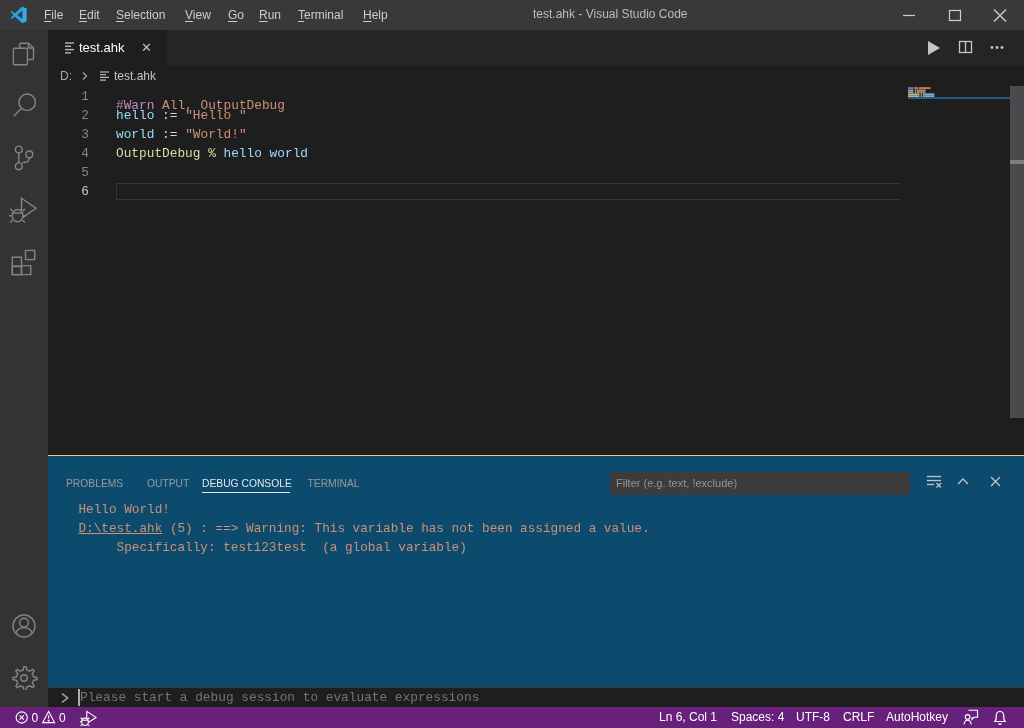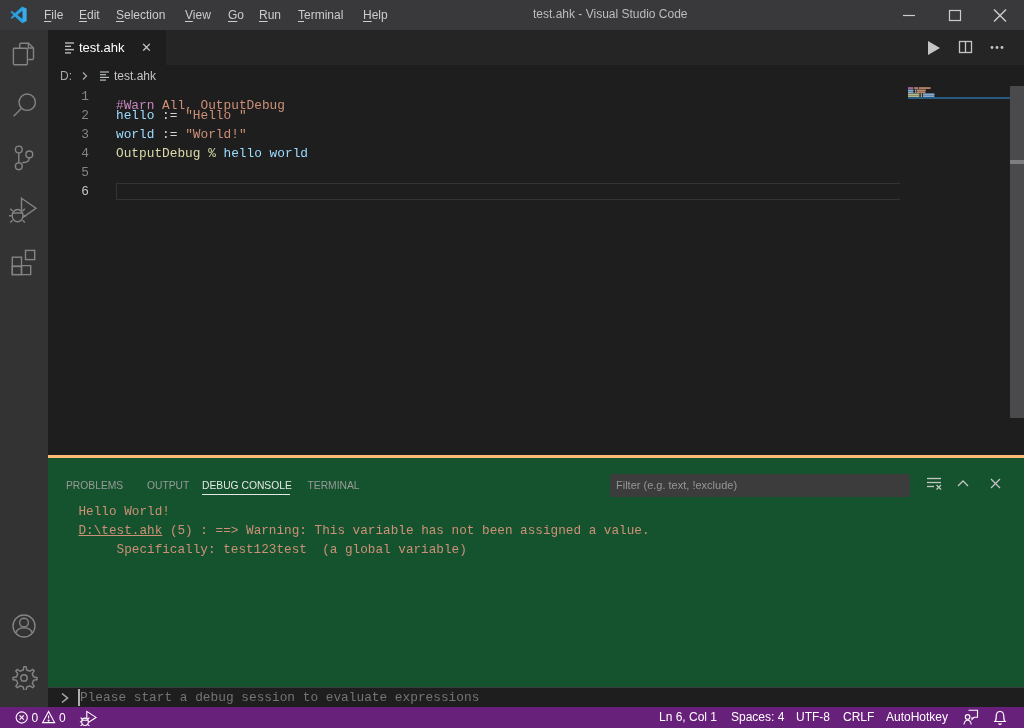"PROBLEMS" #panel { background: #14532d -> #0c4a6e; border-top: 3px solid #fdba74 -> 1px solid #fdba74 }
